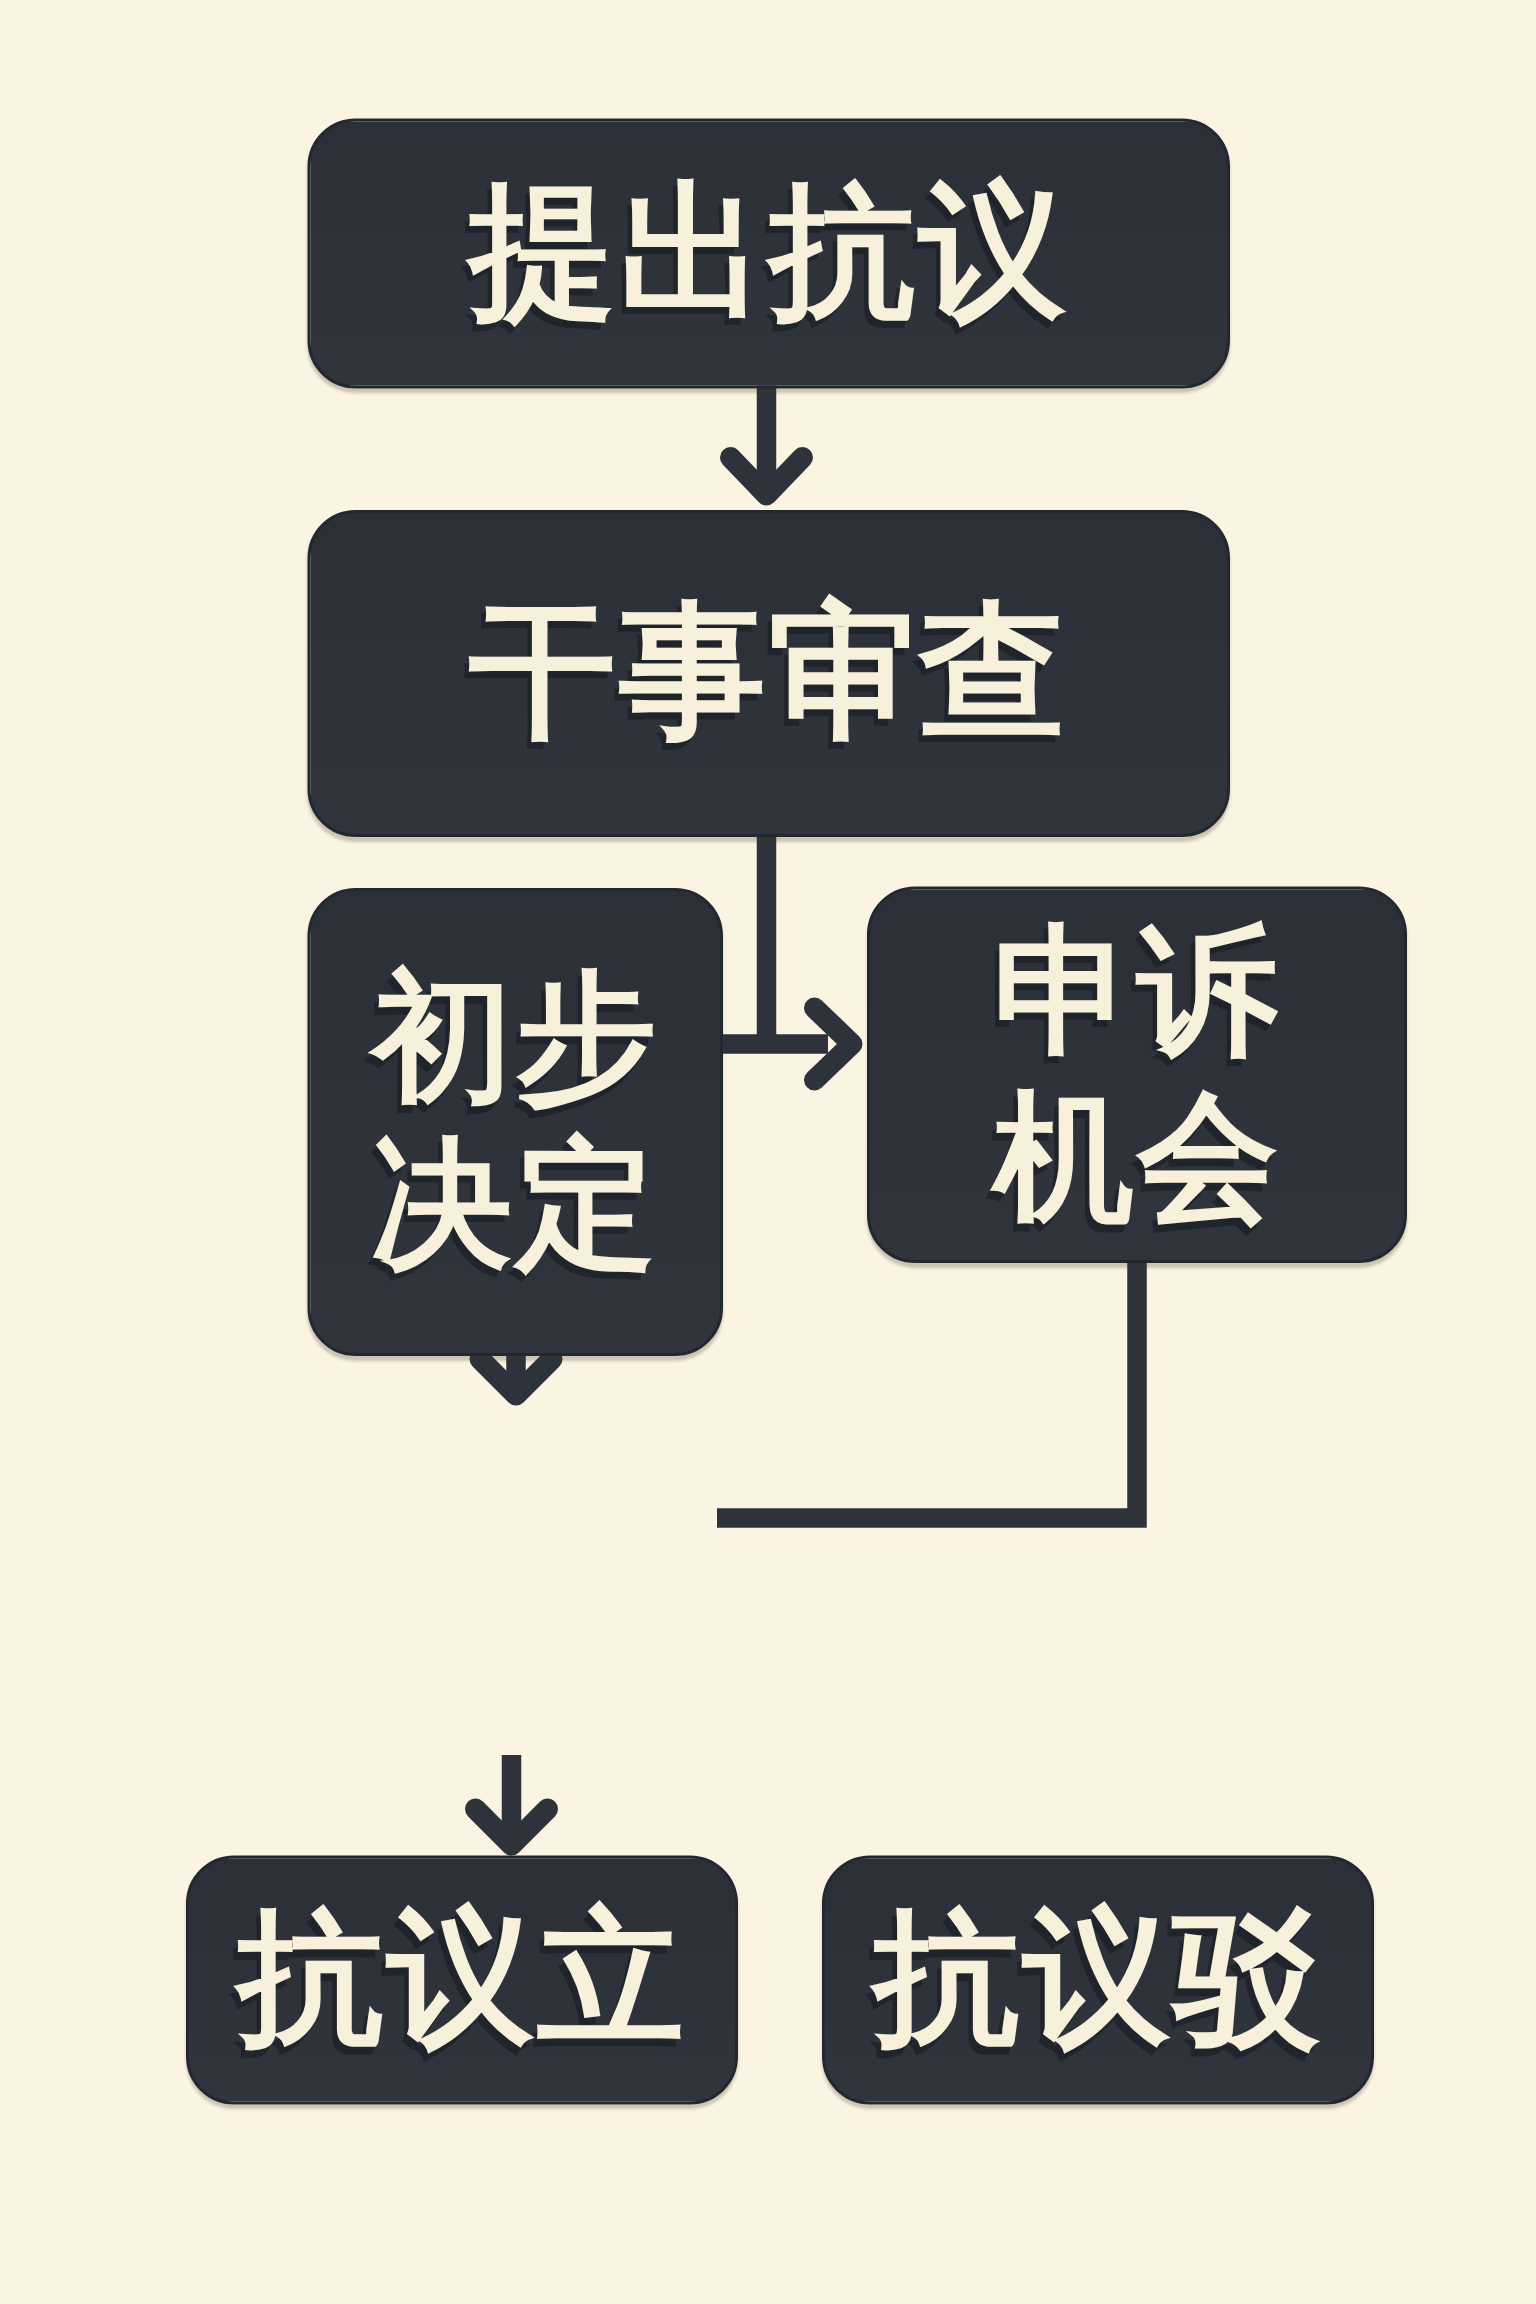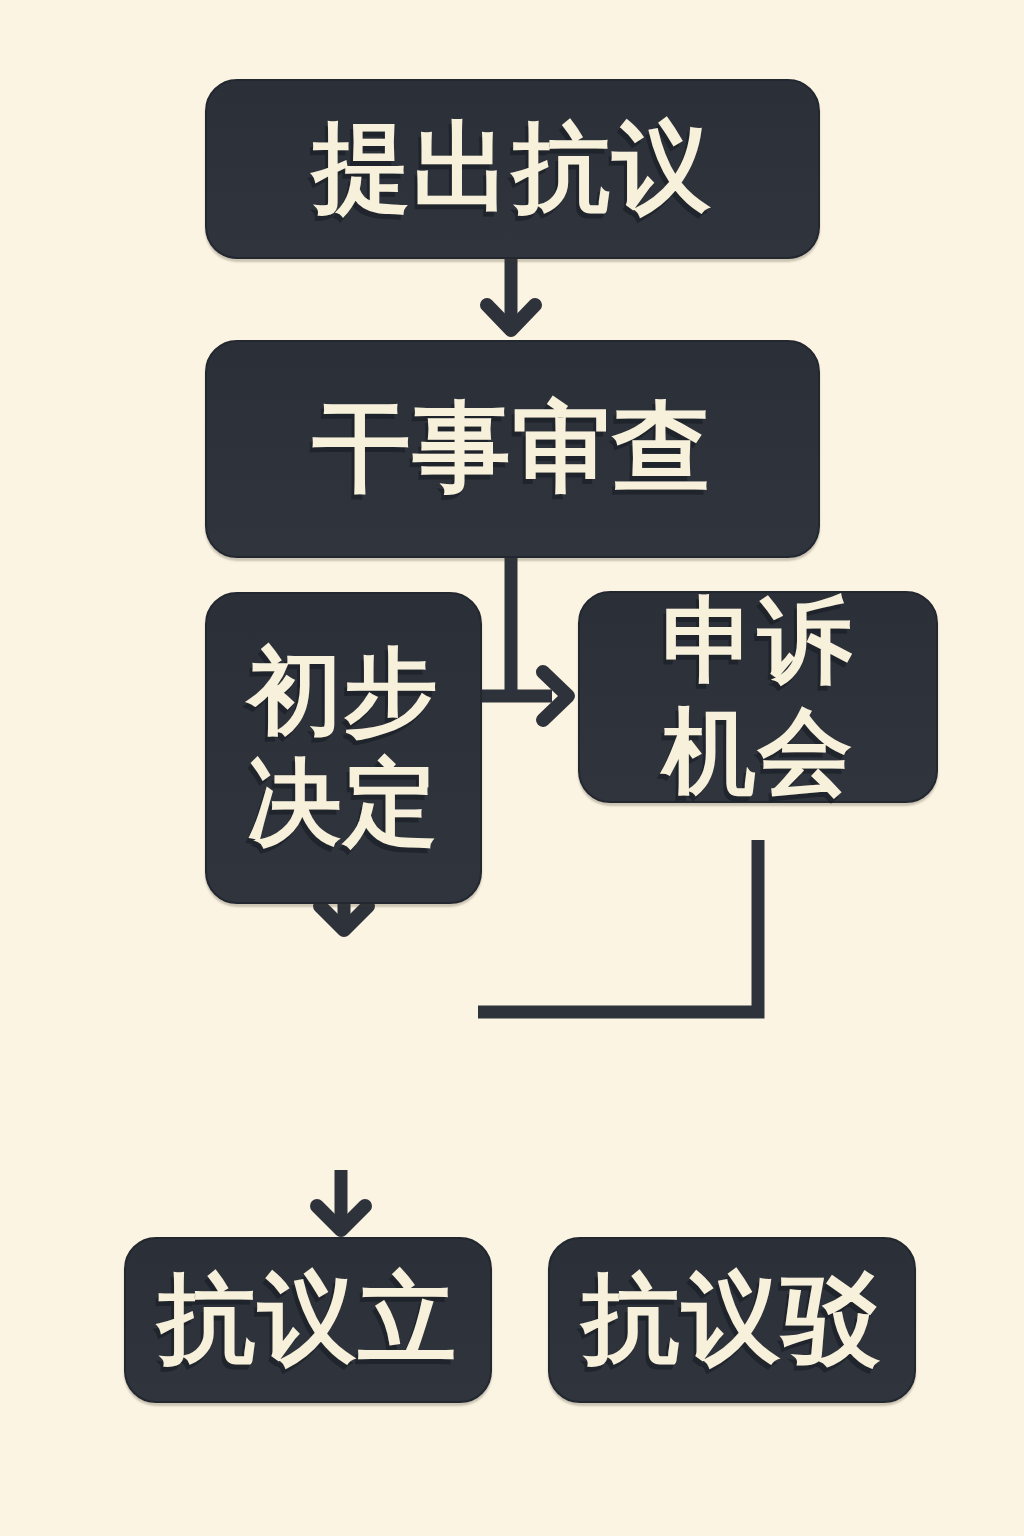"申诉" #node-appeal-opportunity { height: 212px -> 251px }
